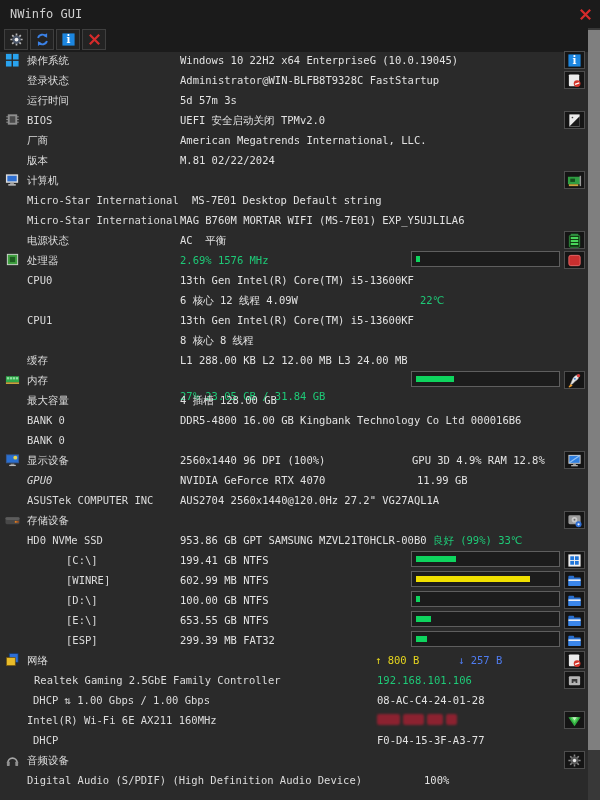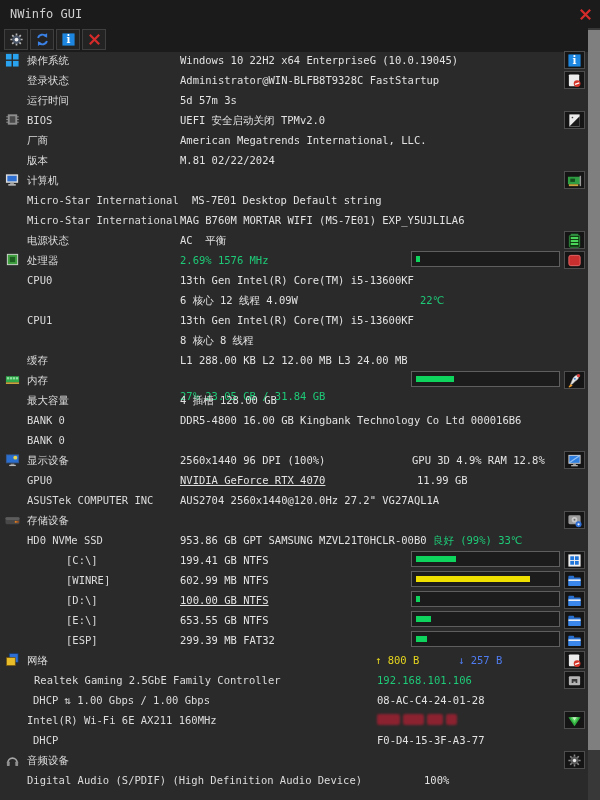"GPU0" span.lbl { font-style: none -> italic }
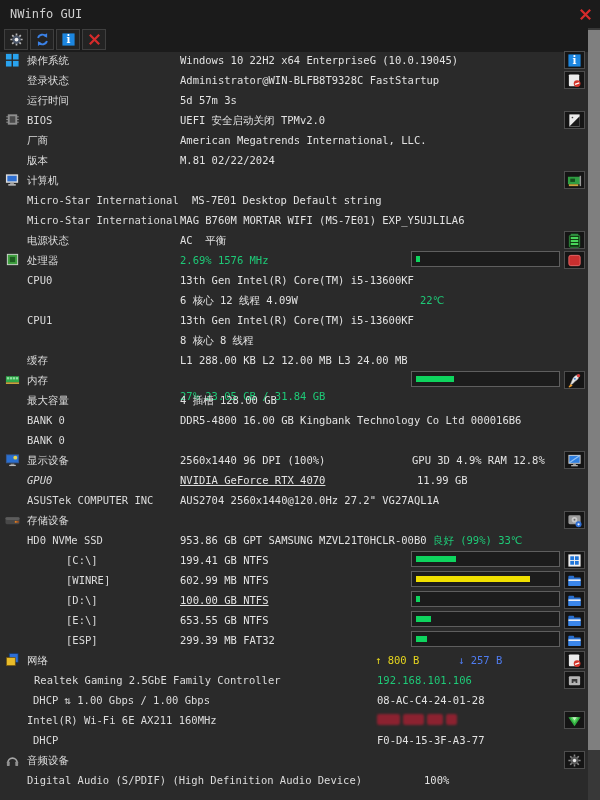"NVIDIA GeForce RTX 4070" span.val { text-decoration: underline -> none }
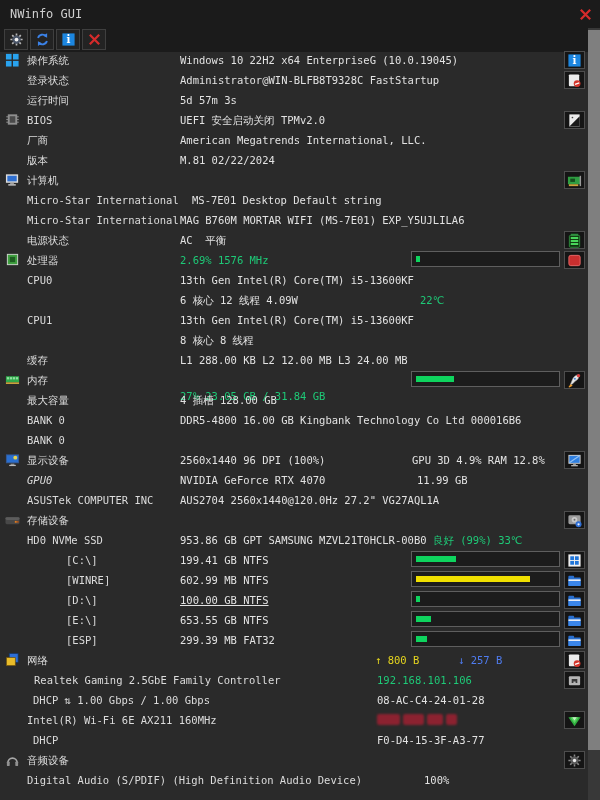"100.00 GB NTFS" span { text-decoration: underline -> none }
